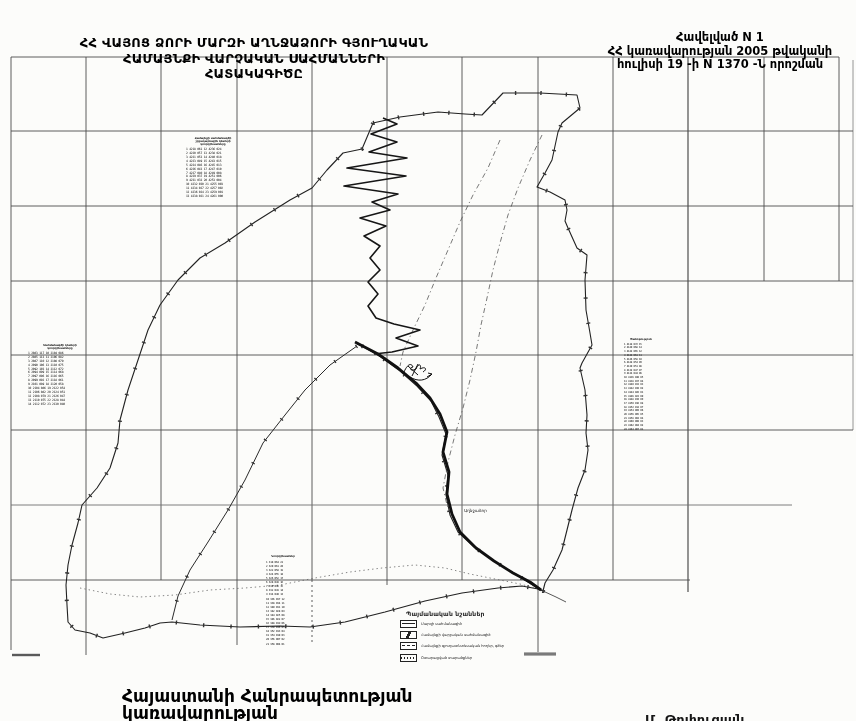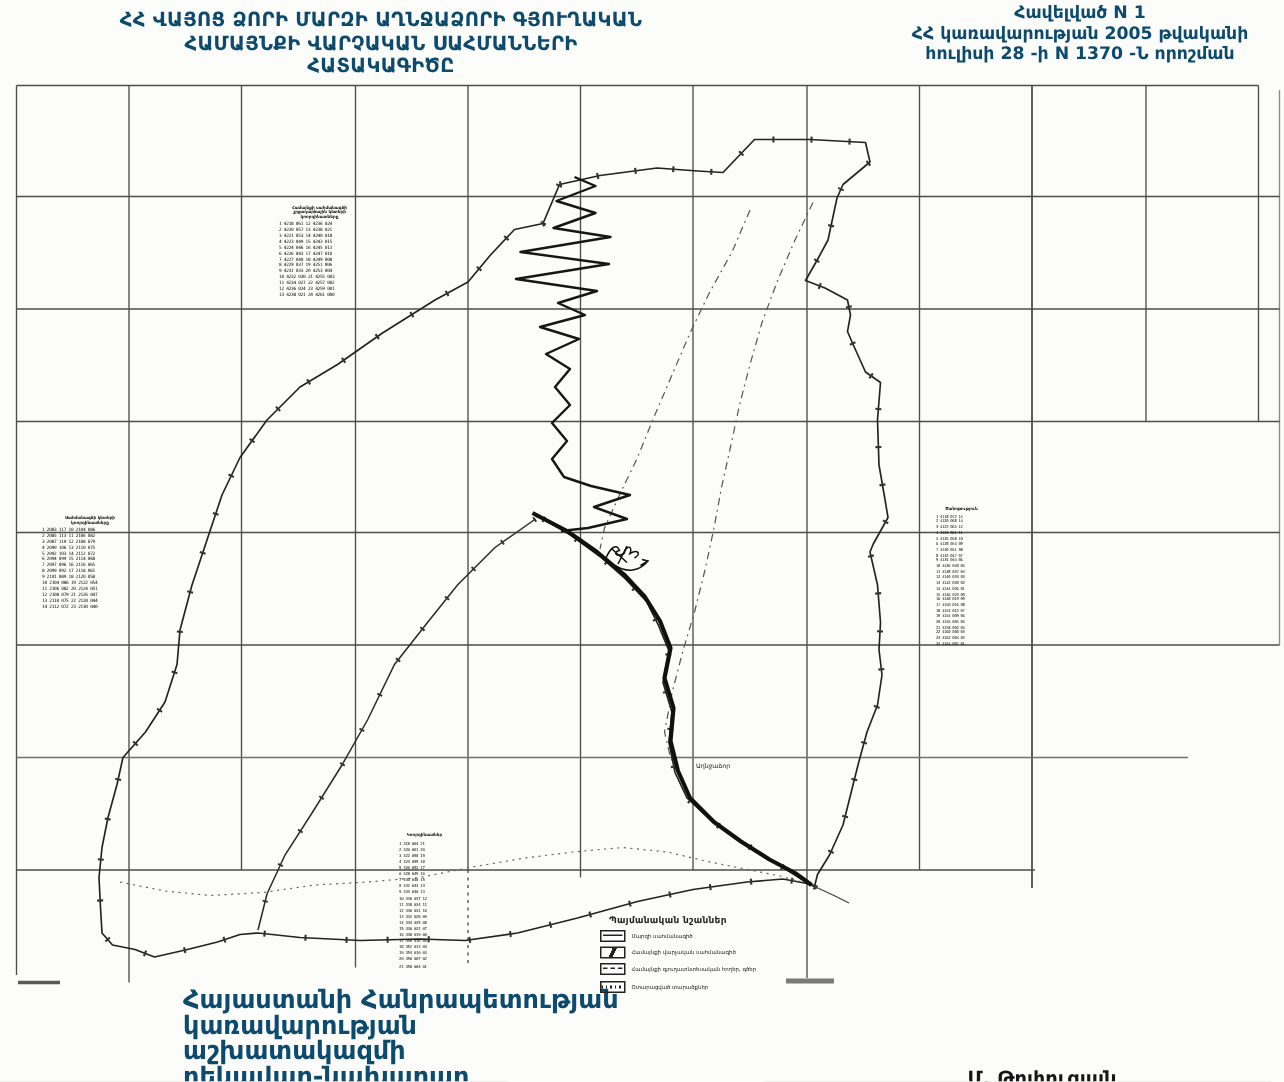"ՀՀ ՎԱՅՈՑ ՁՈՐԻ ՄԱՐԶԻ ԱՂՆՋԱՁՈՐԻ" .hdr { color: #0c4a6e -> #000000; margin-top: none -> 29px }
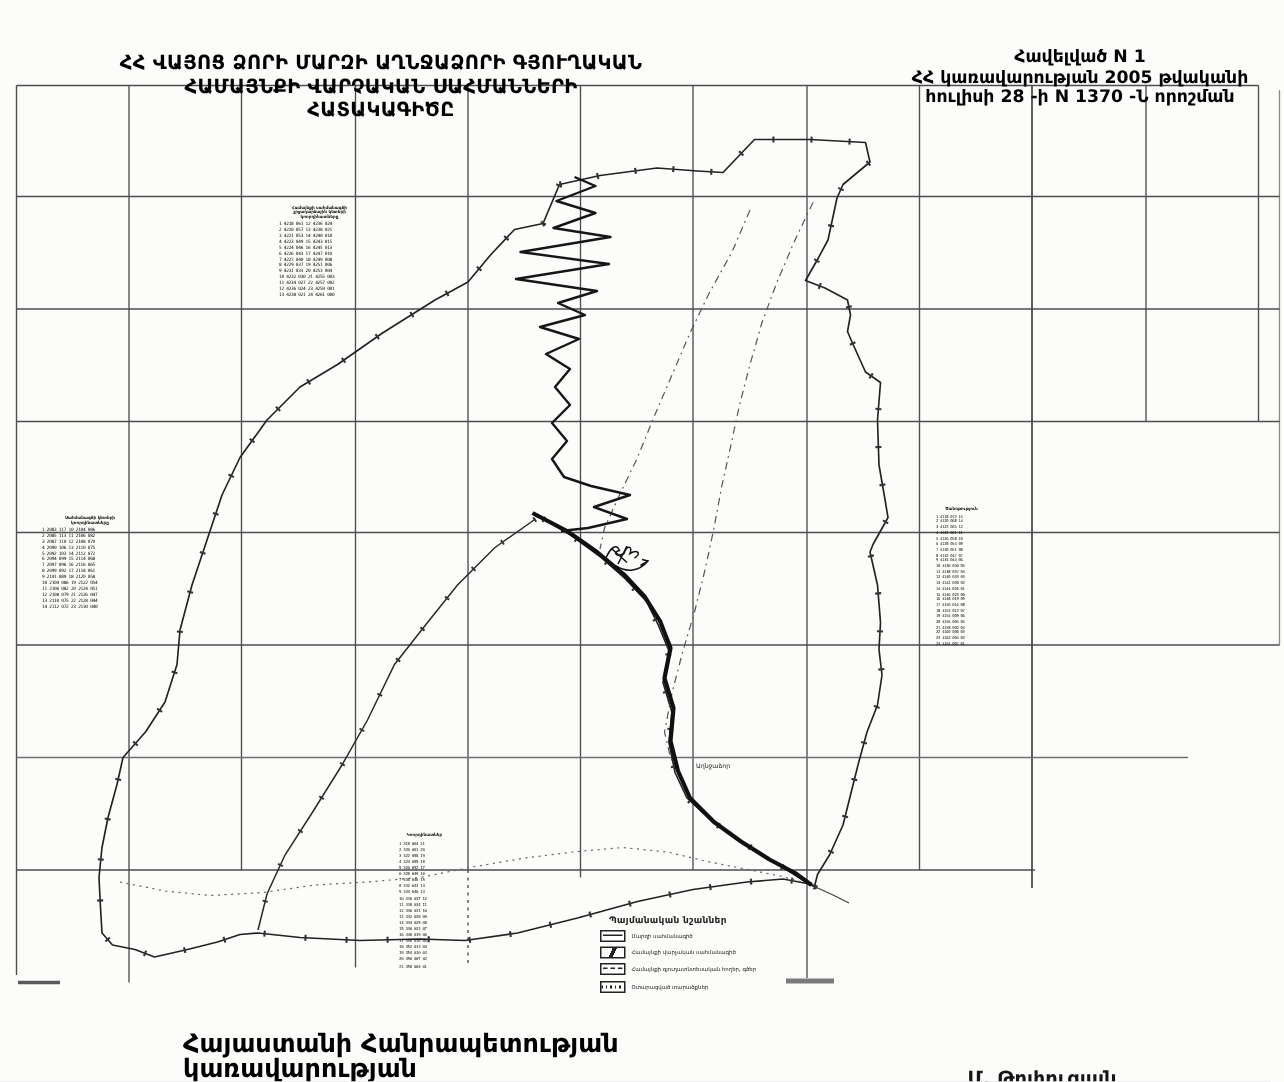"Հավելված N 1" div.abs { text: 28 -> 19 }
